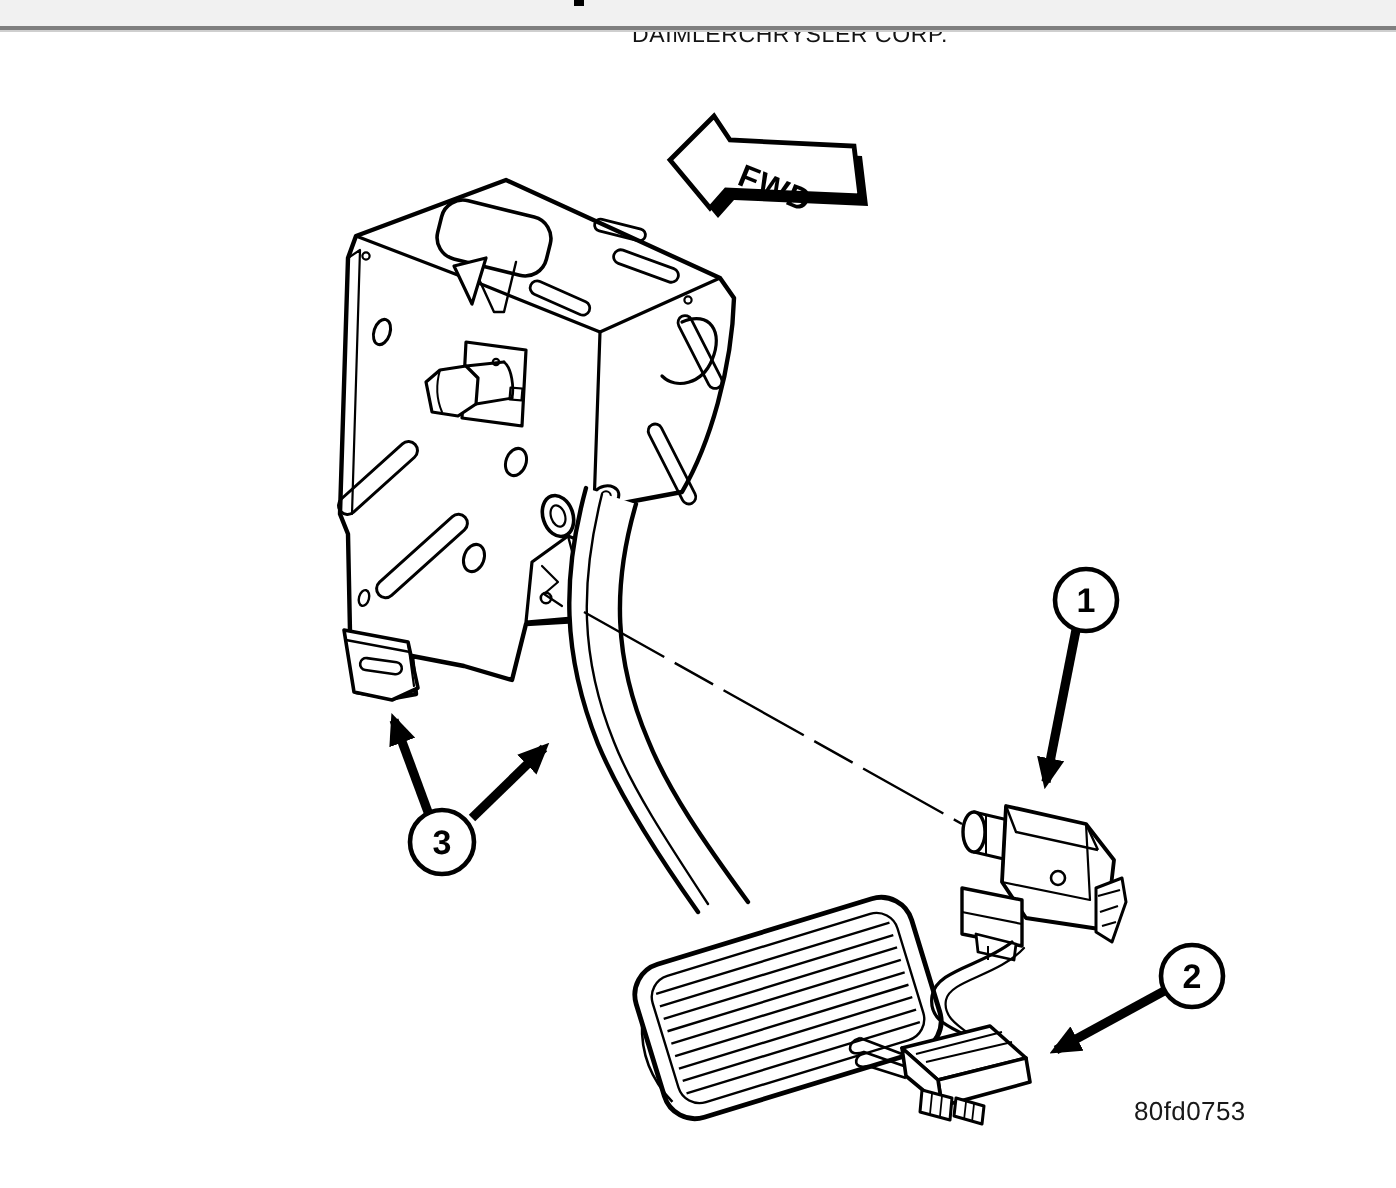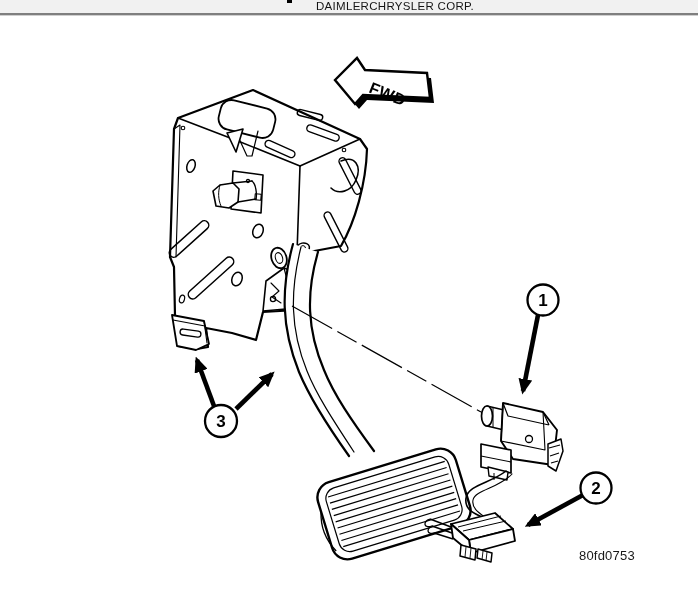"DAIMLERCHRYSLER CORP." .titlebar-text { top: 0 -> 12px }
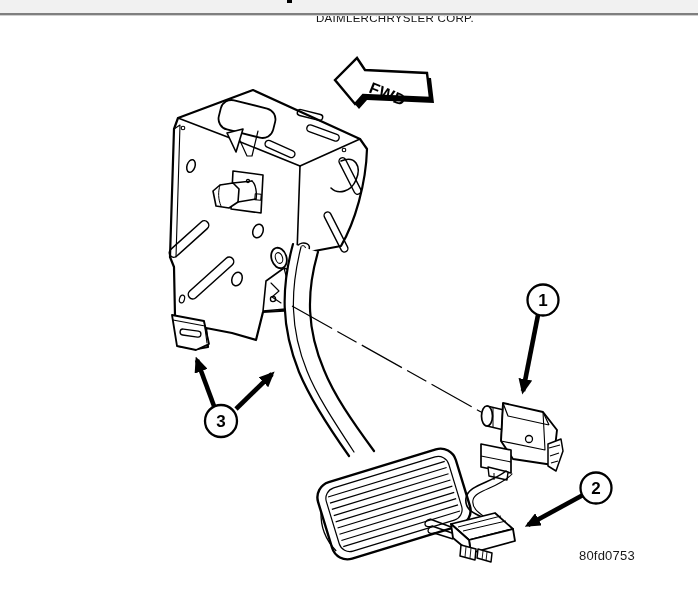"80fd0753" .figure-code { margin-left: 12px -> none }
